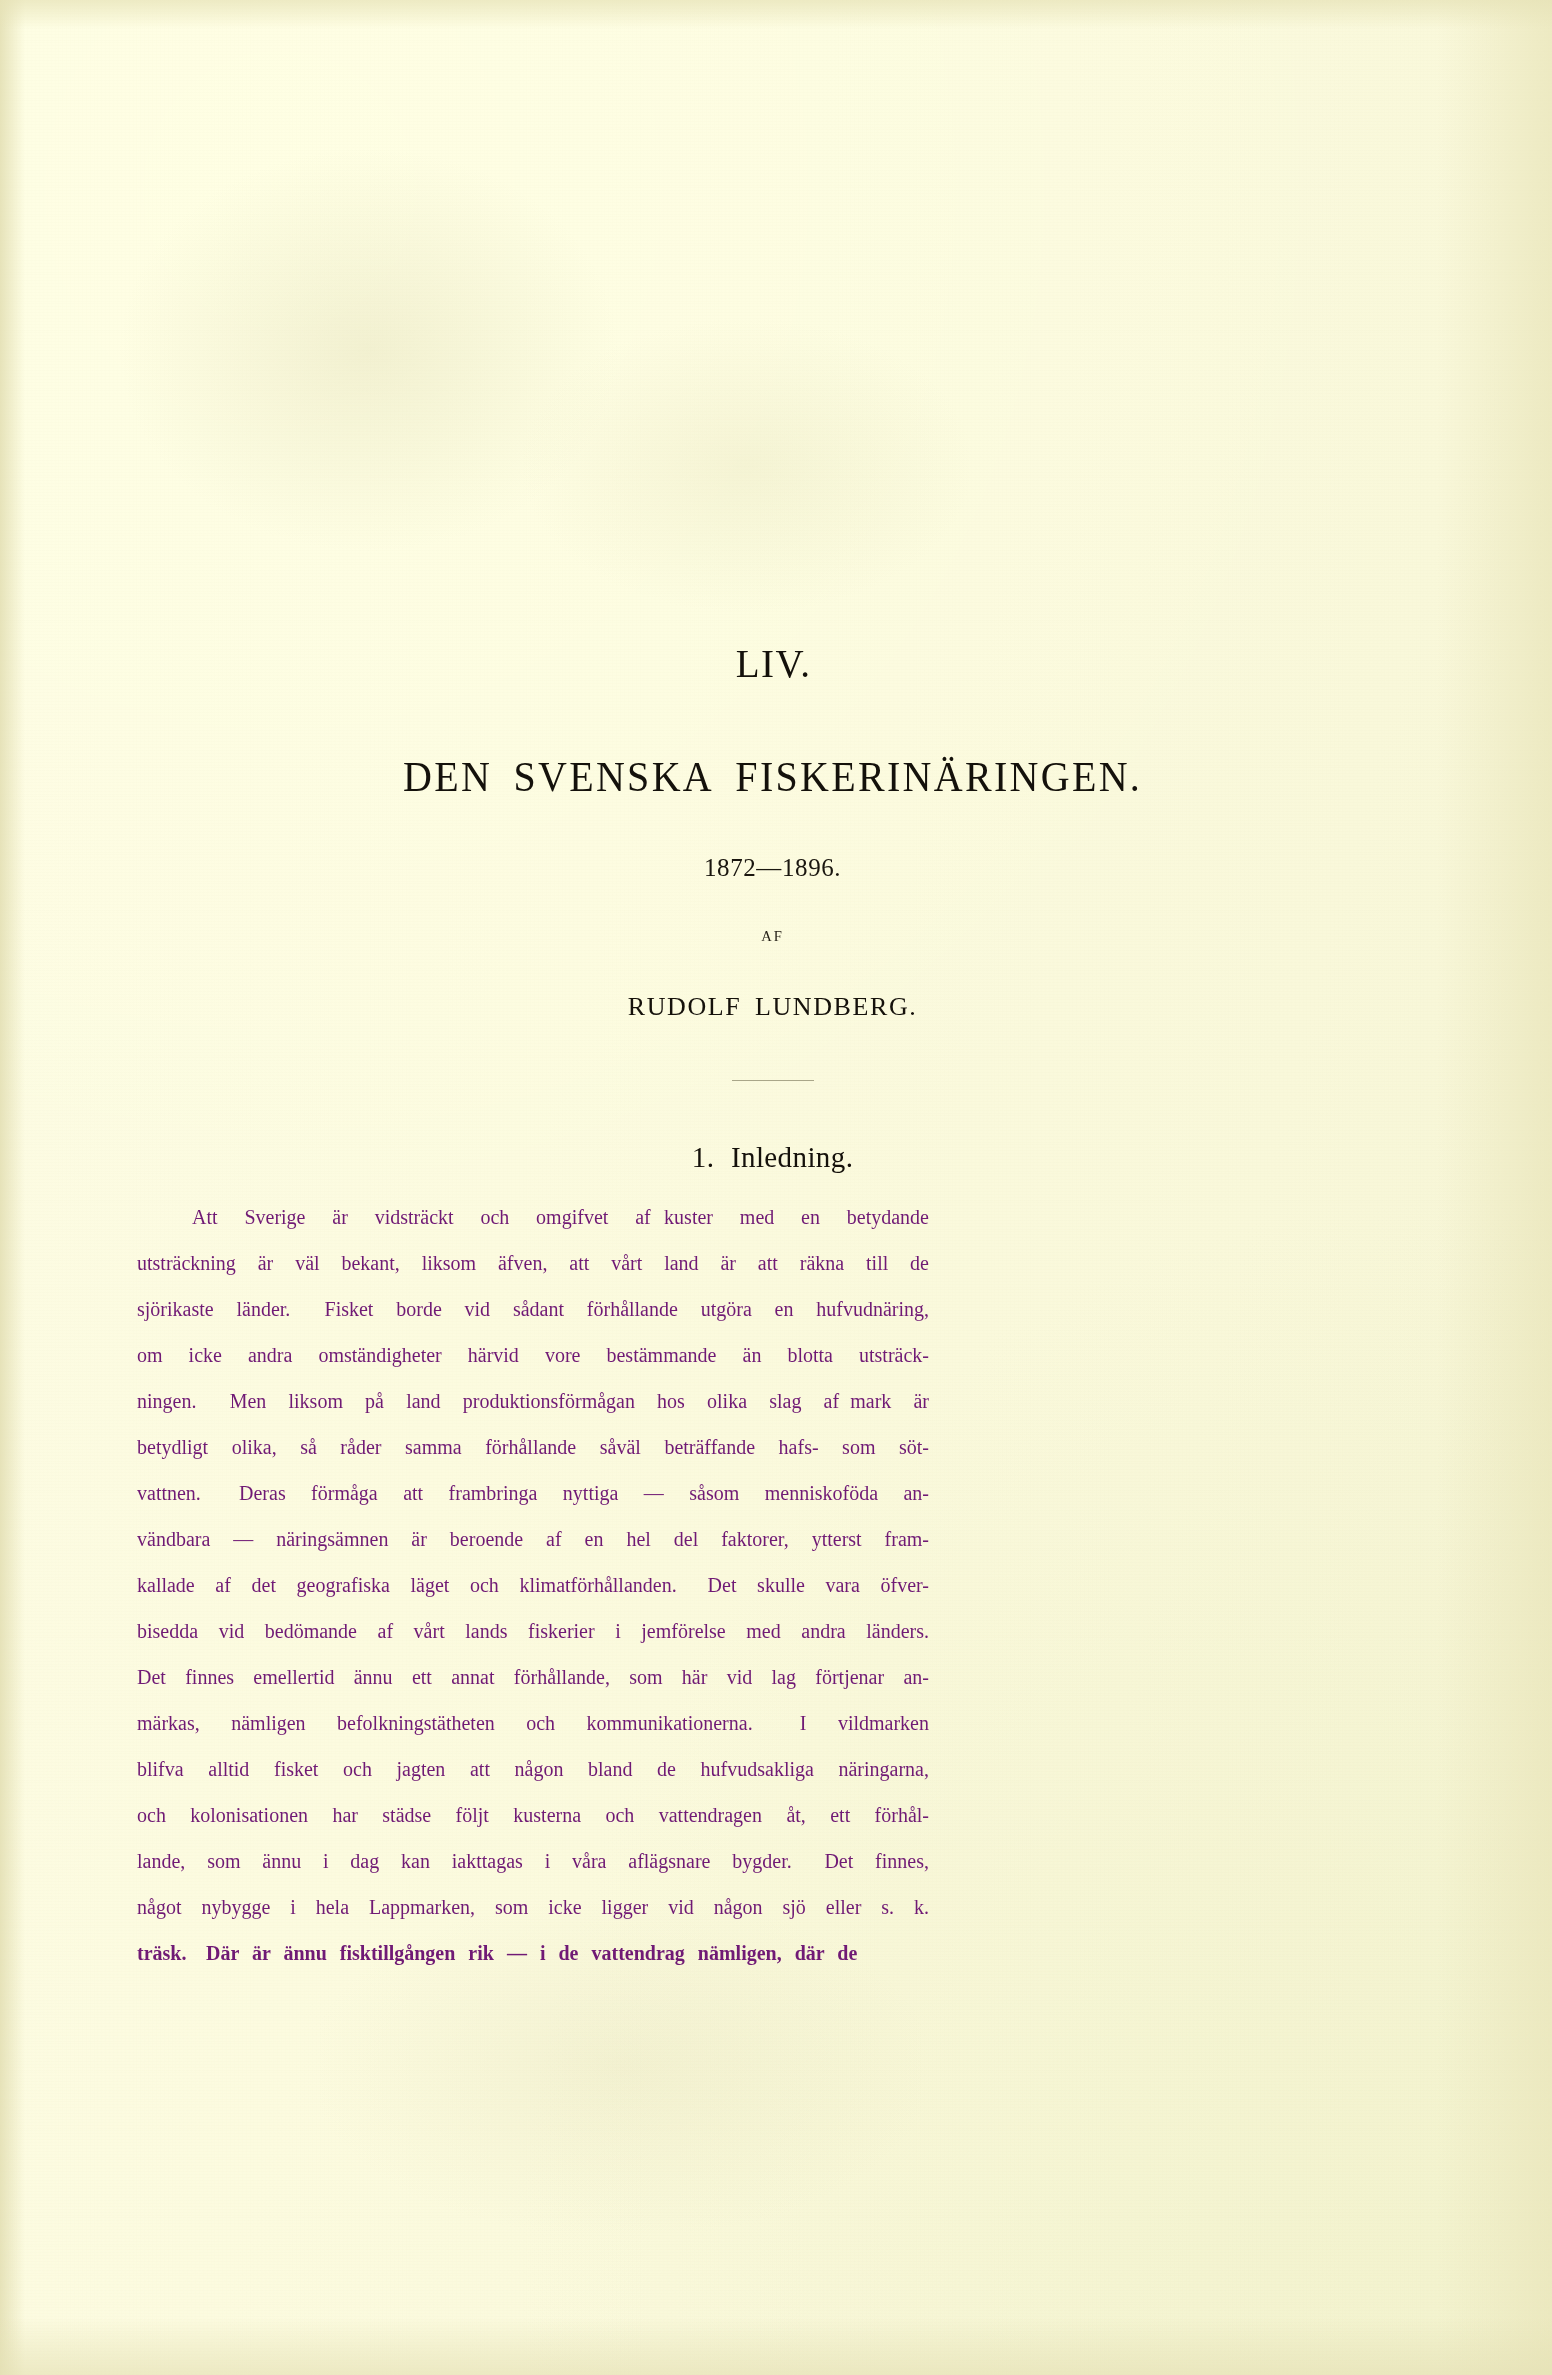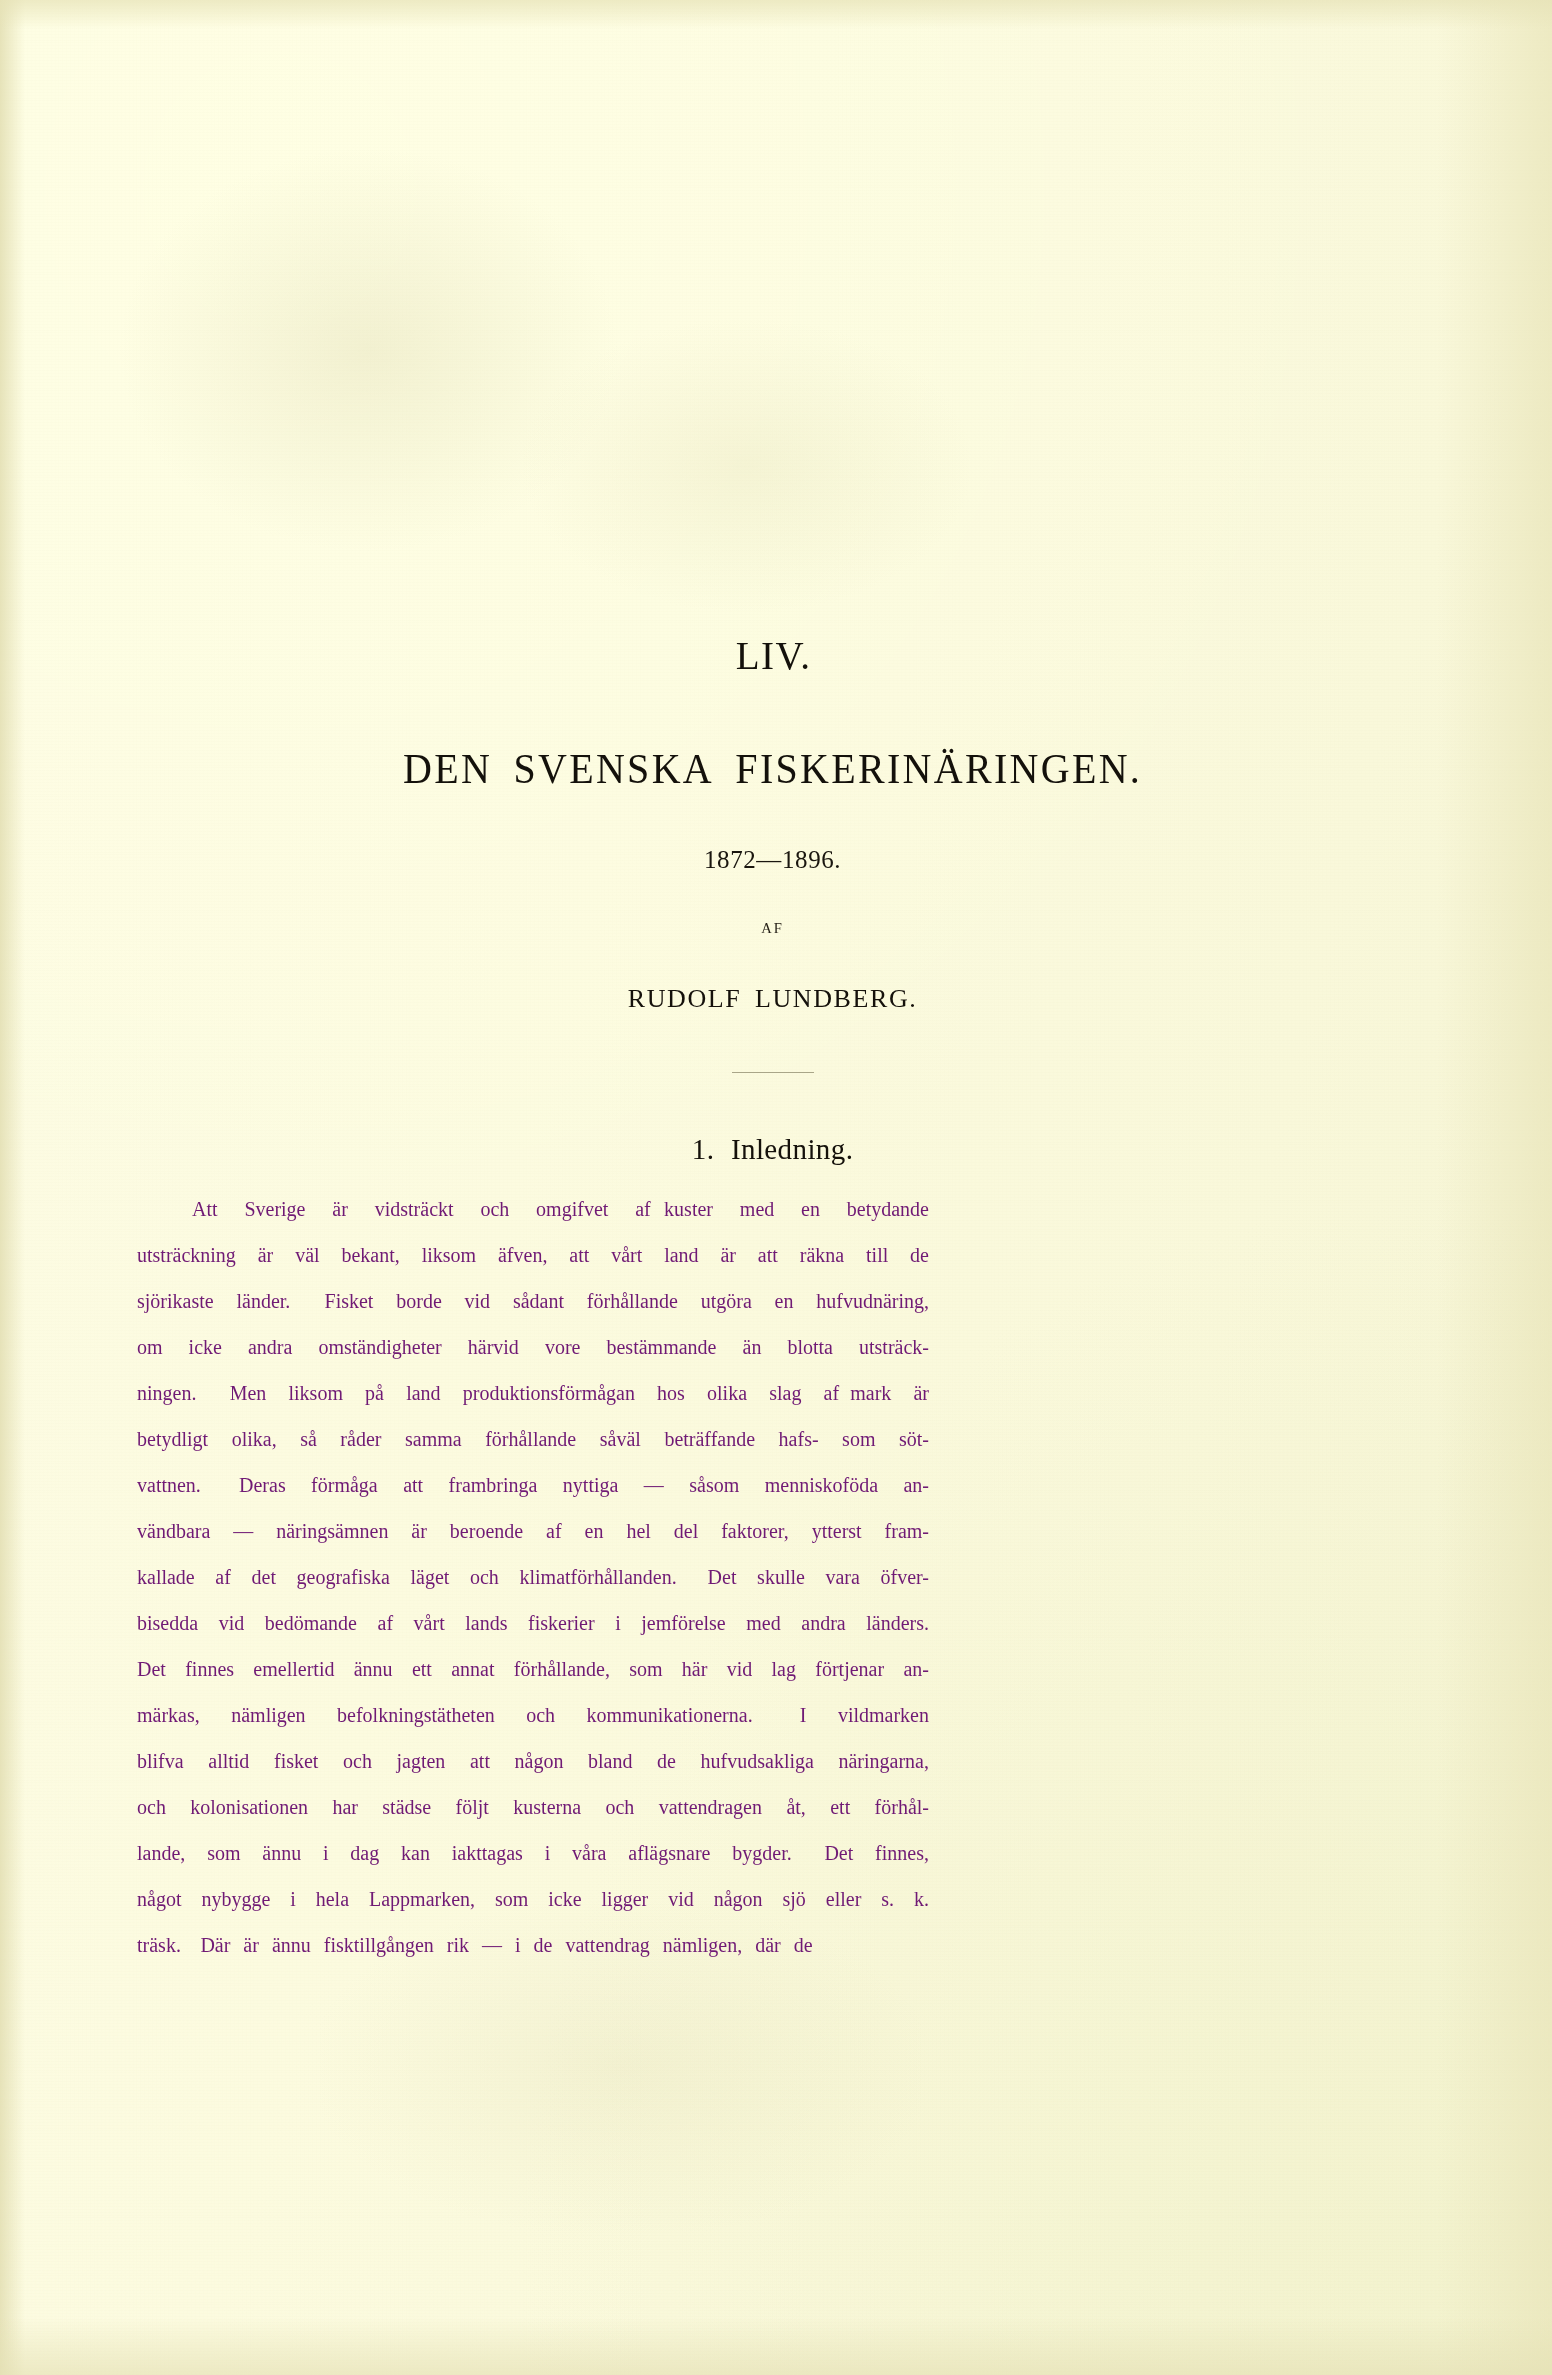"LIV." #content { margin-top: none -> 8px }
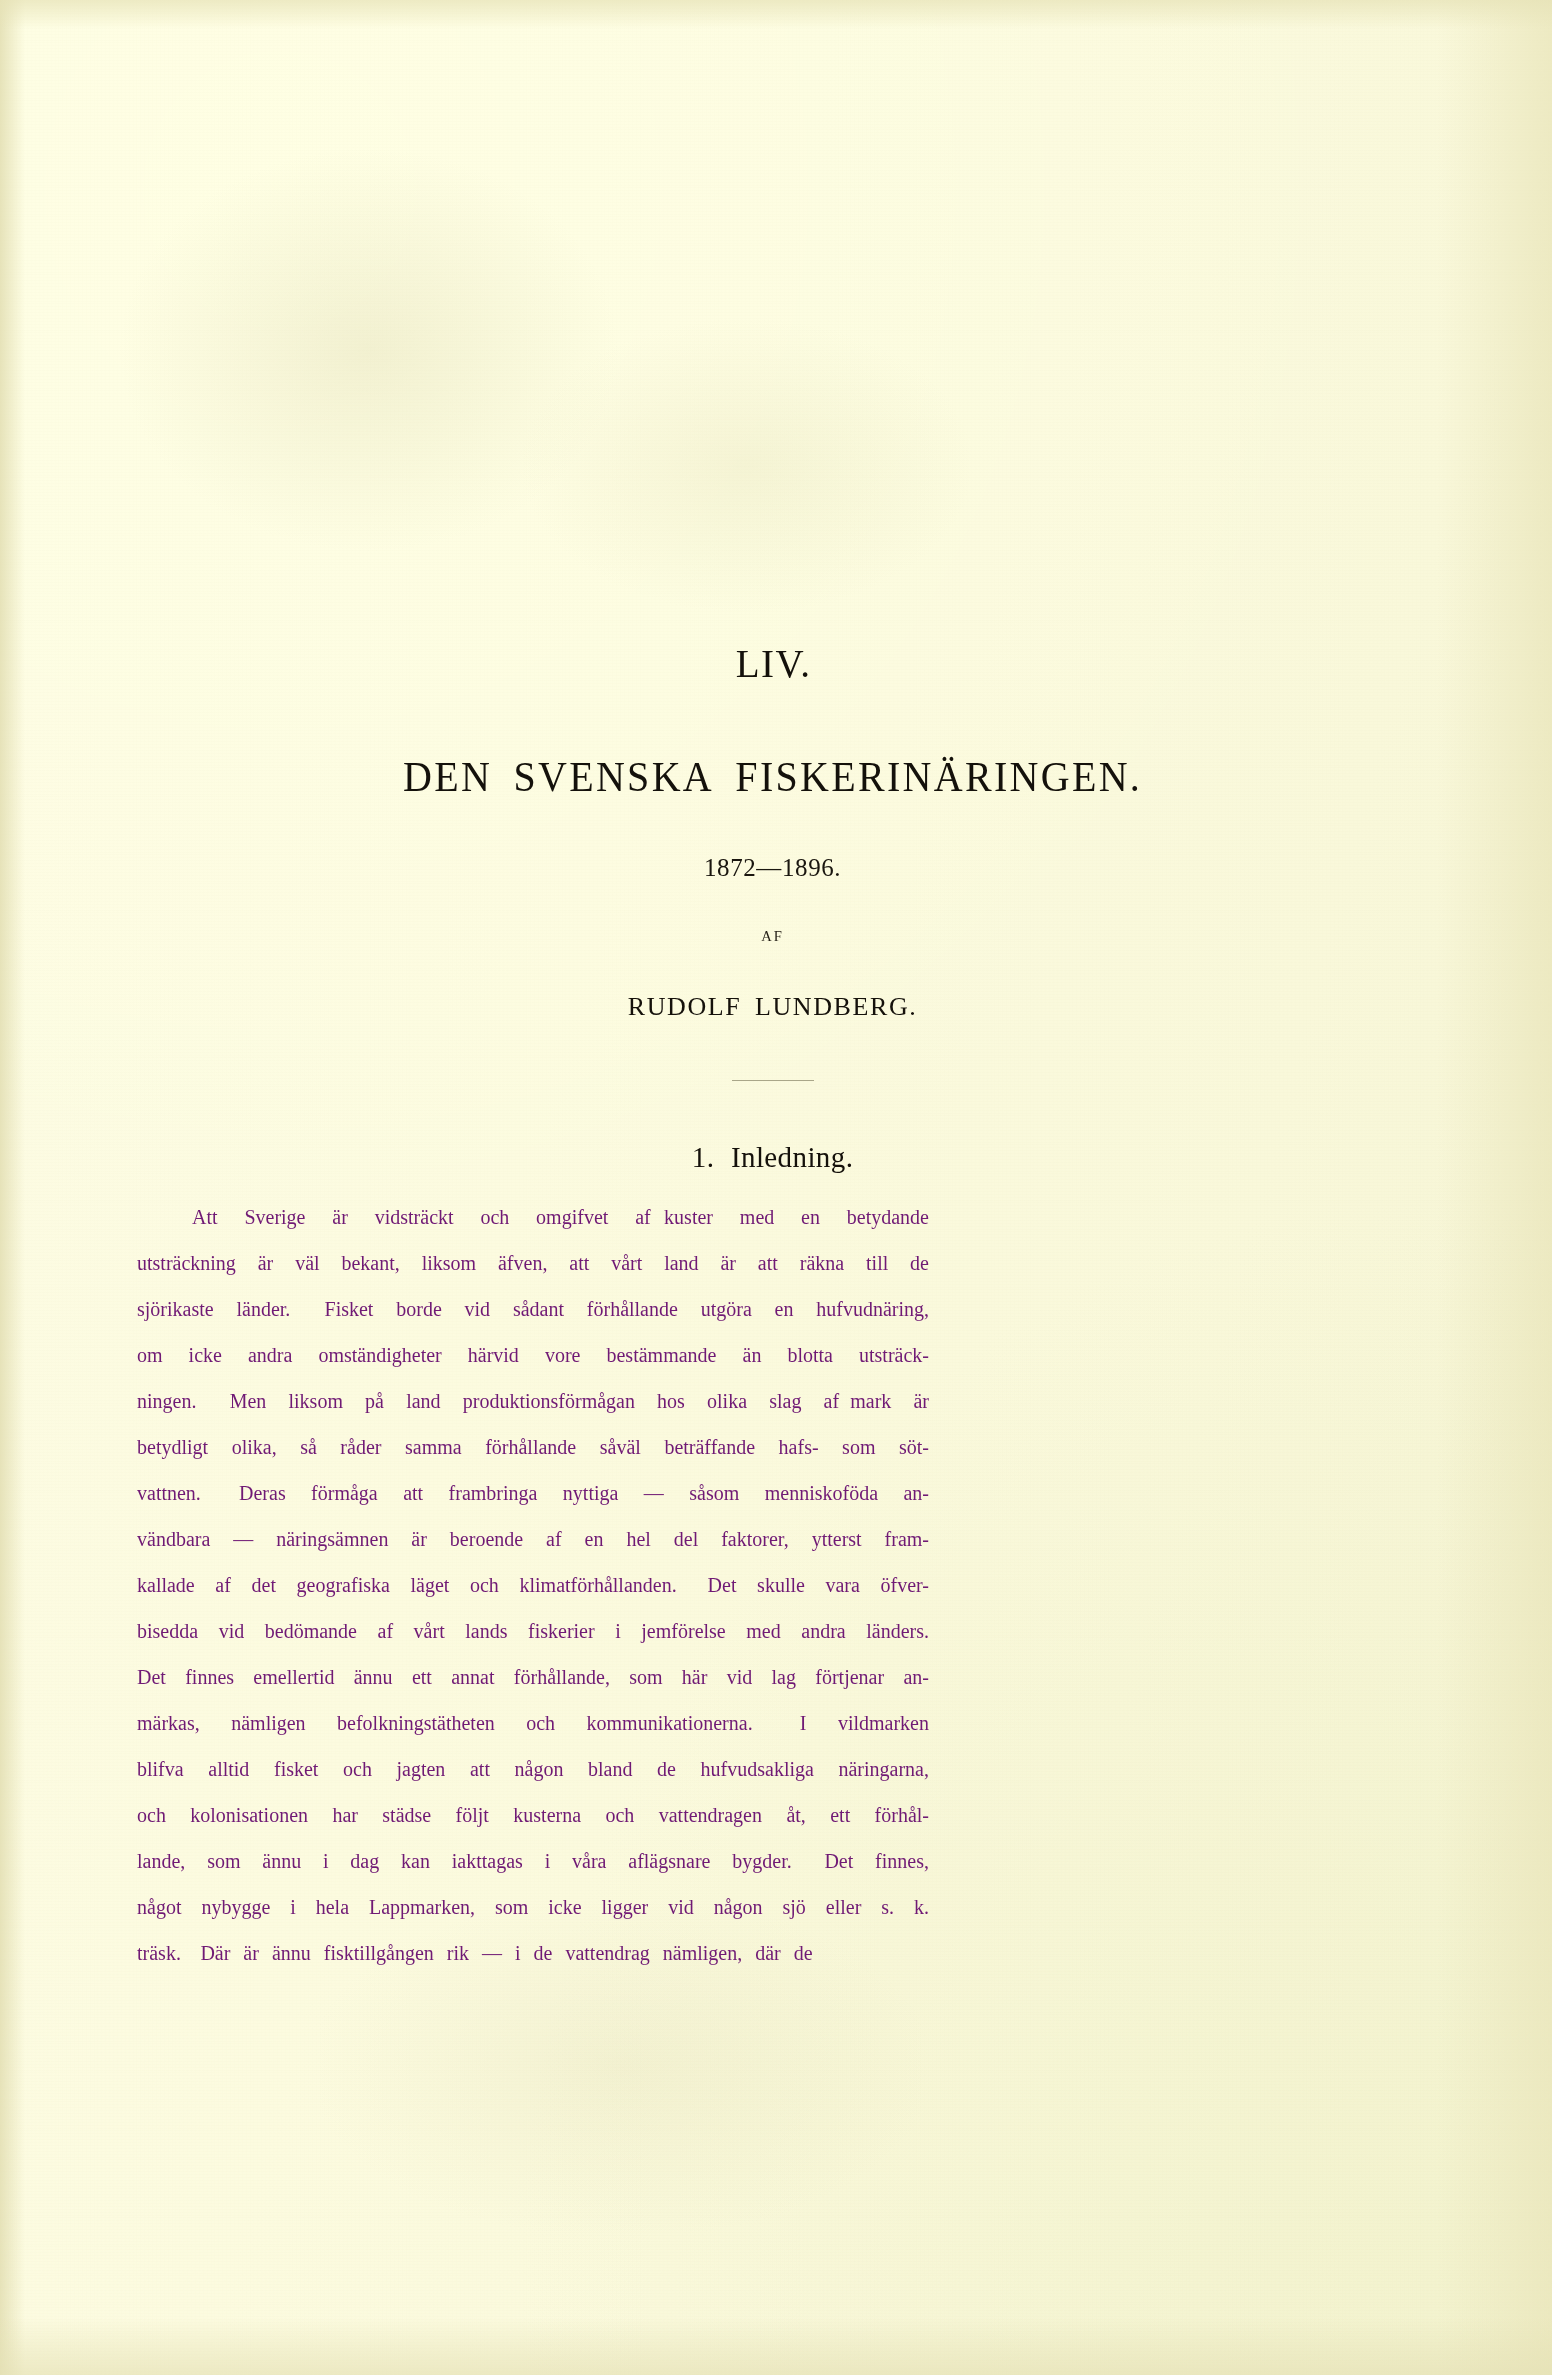"träsk. Där är ännu fisktillgången" .tline.final { font-weight: none -> bold }
